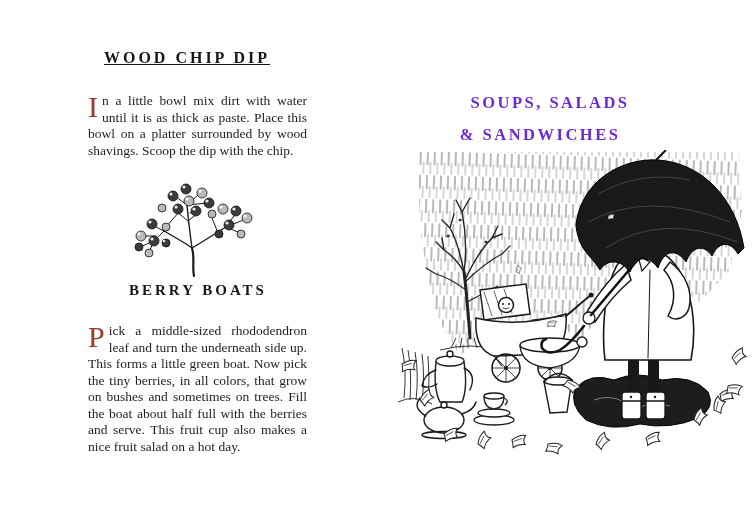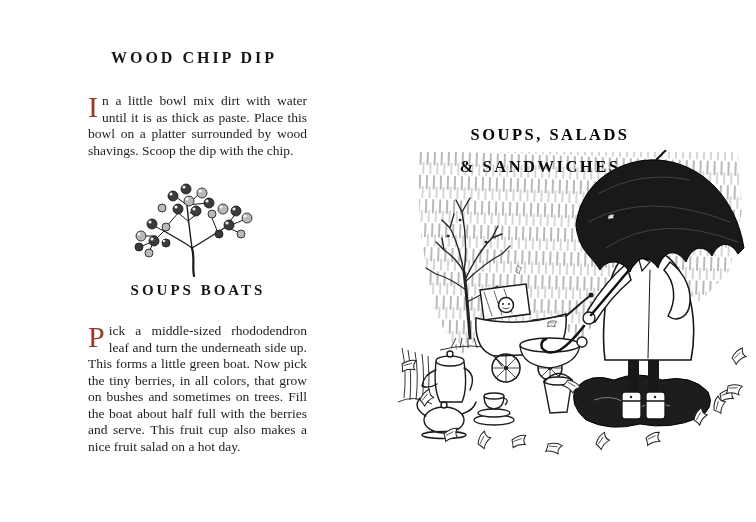"WOOD CHIP DIP" div.abs { left: 84px -> 77px; text-decoration: none -> underline }
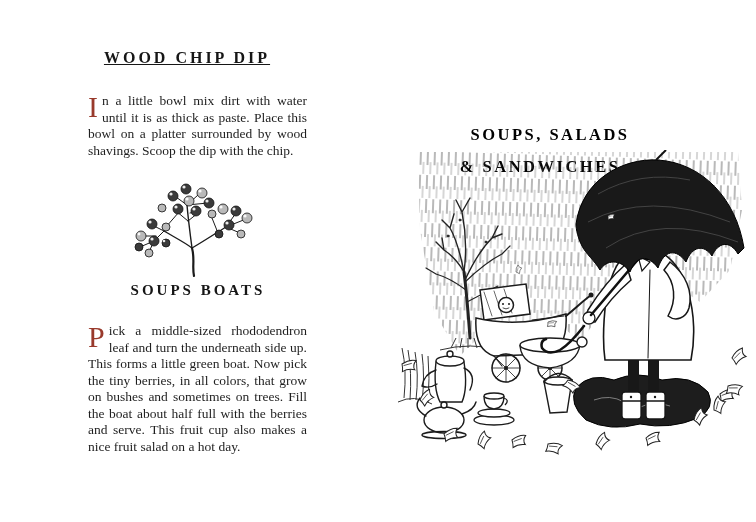"SOUPS, SALADS" .section-title { color: #000000 -> #6d28d9; margin-top: 32px -> none }
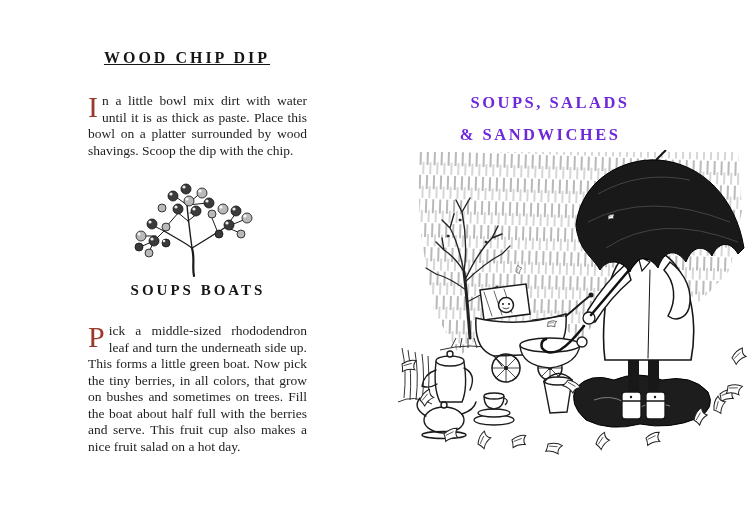"SOUPS BOATS" div.abs { text: SOUPS -> BERRY }
